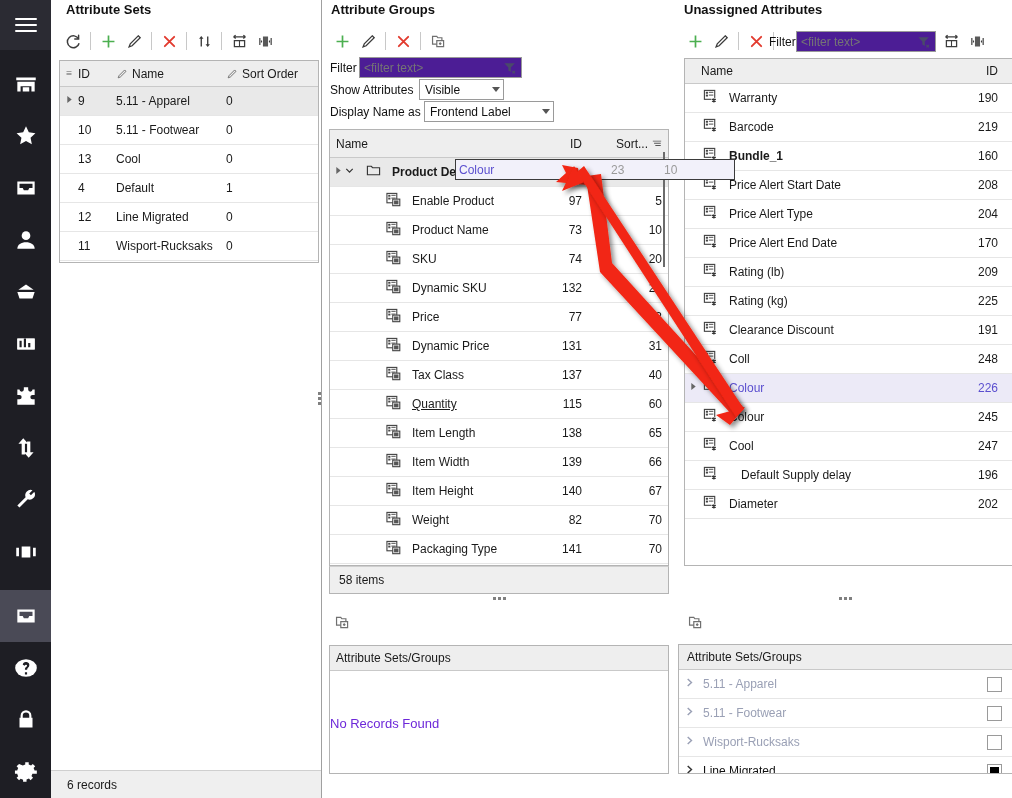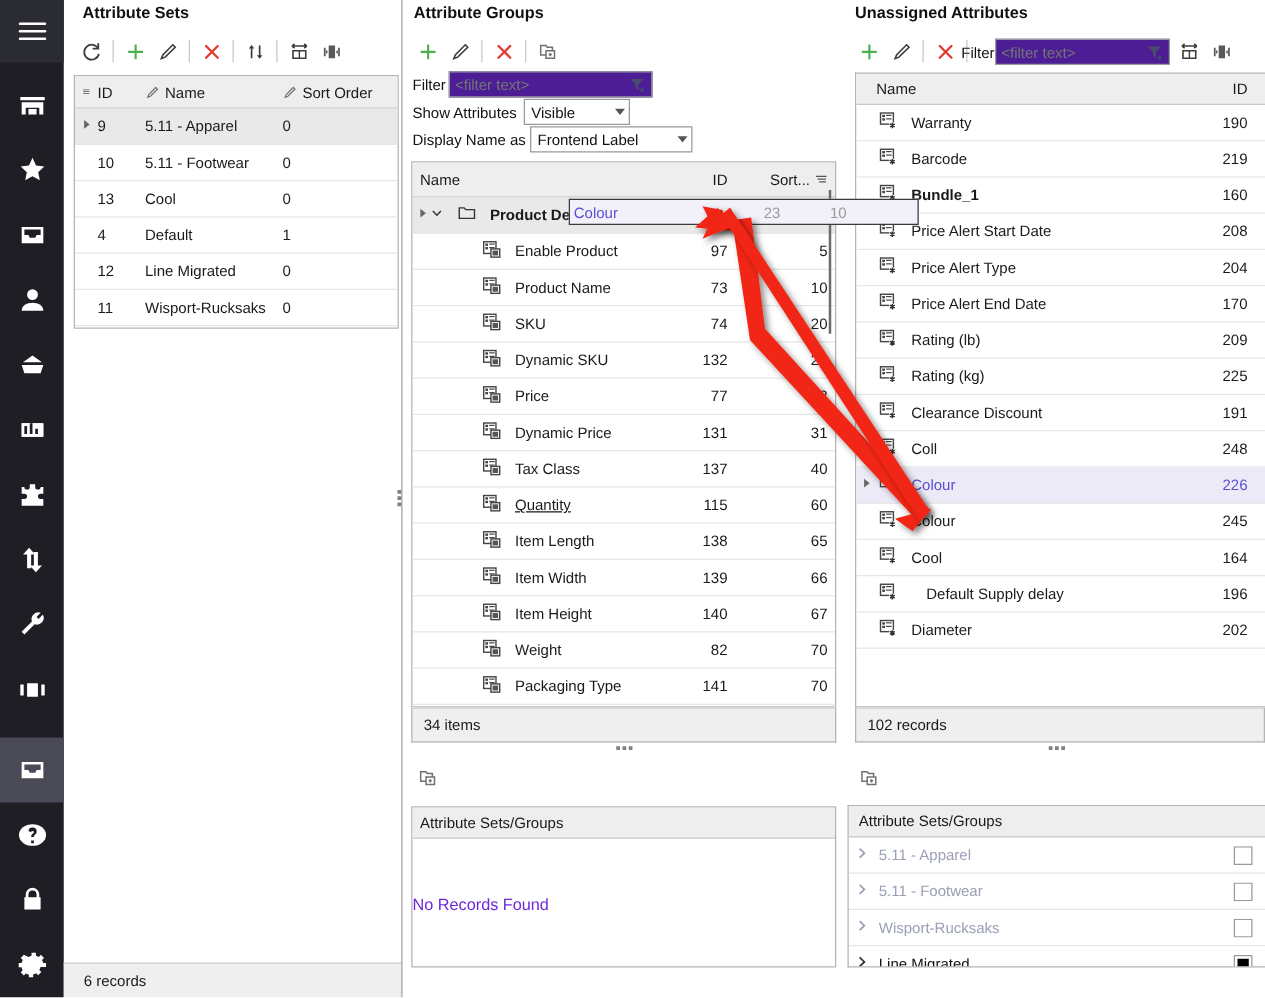"164" div.cell { text: 164 -> 247 }
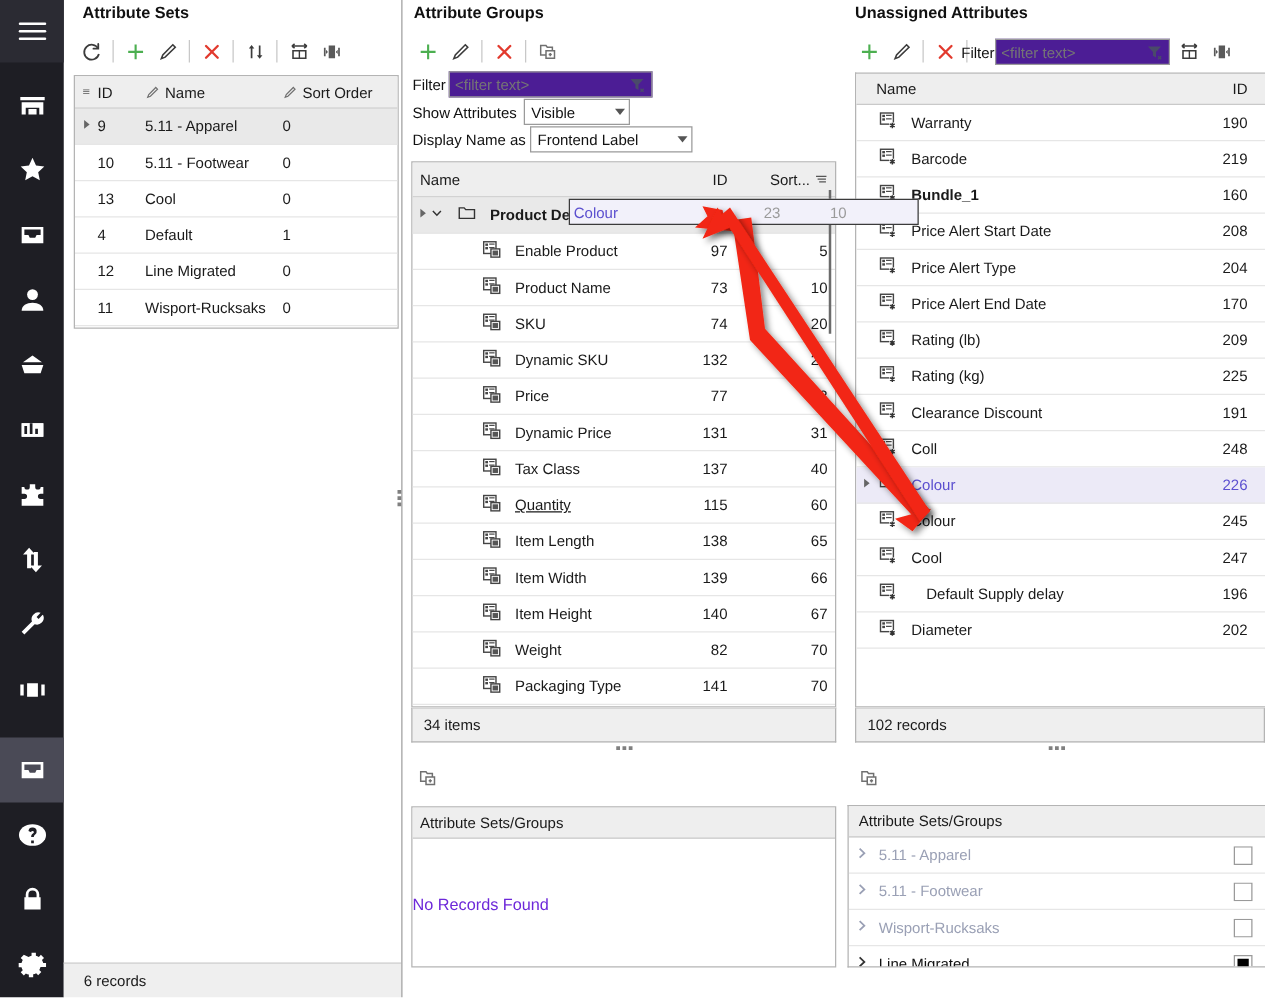"34 items" span { text: 34 -> 58 }
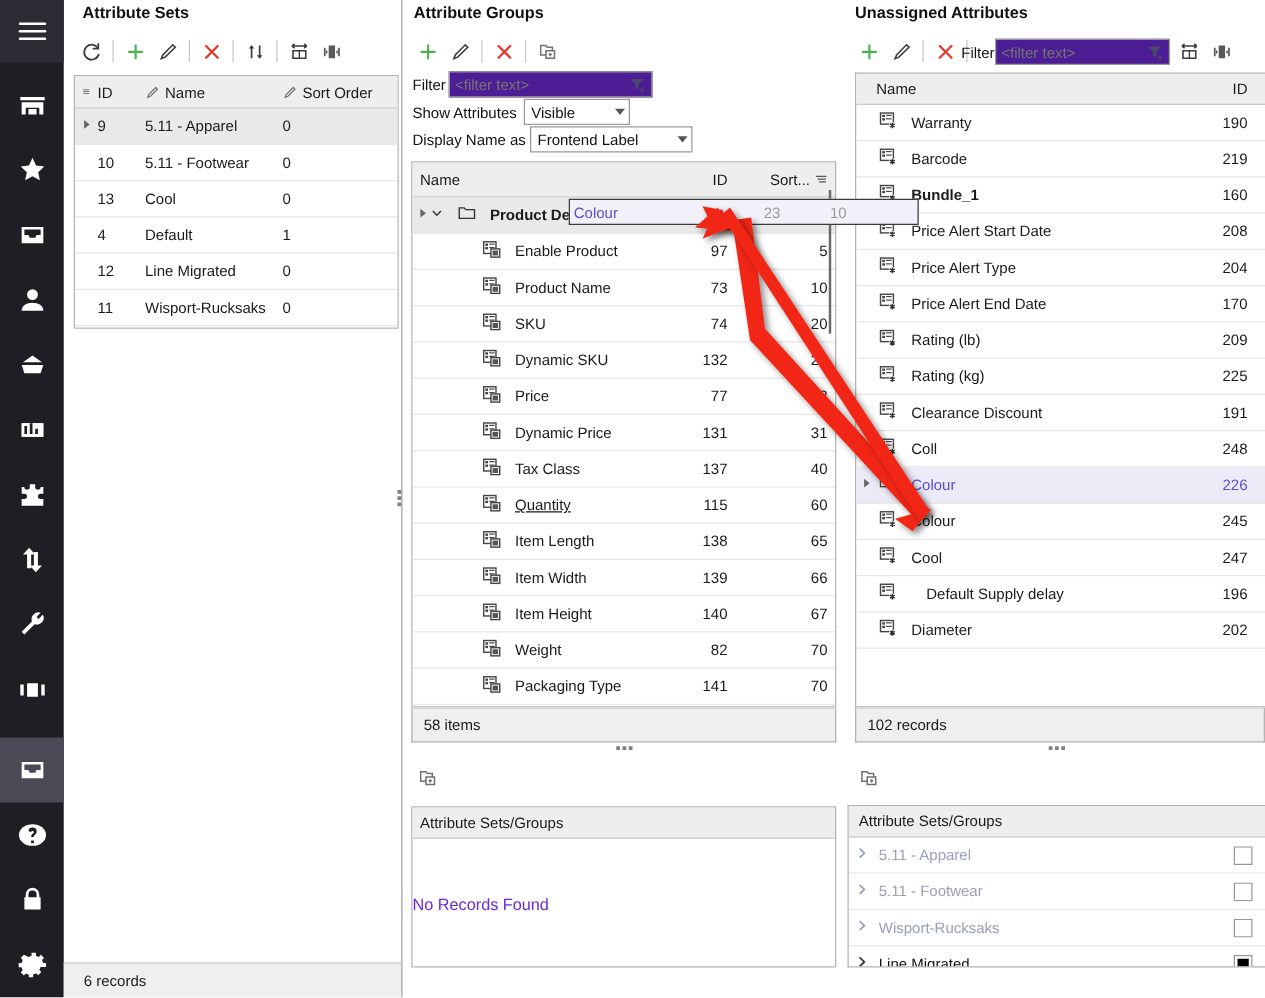"102 records" div.statusbar { html: <div> <span>102 records</span> </div> -> none }
